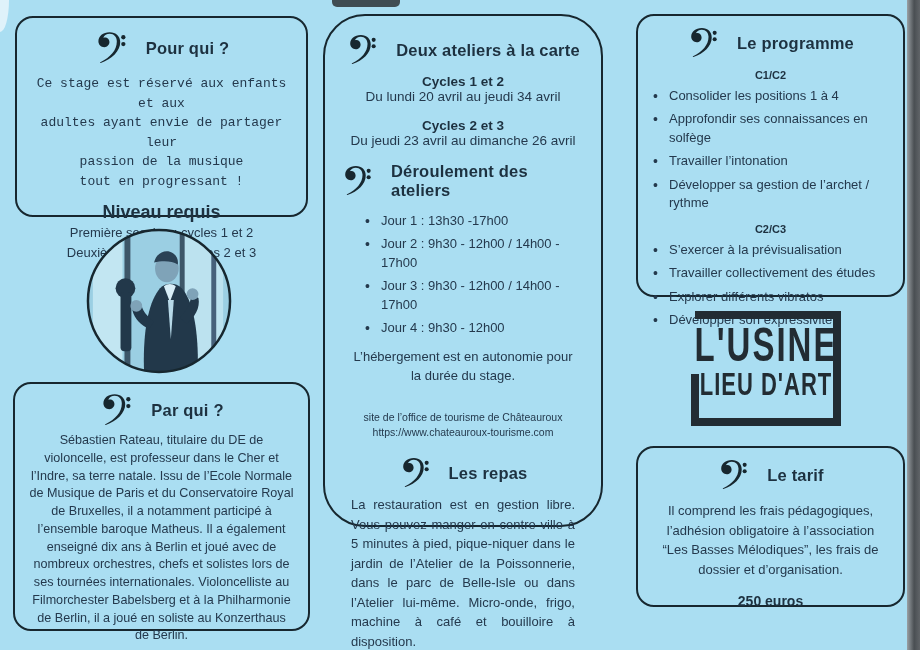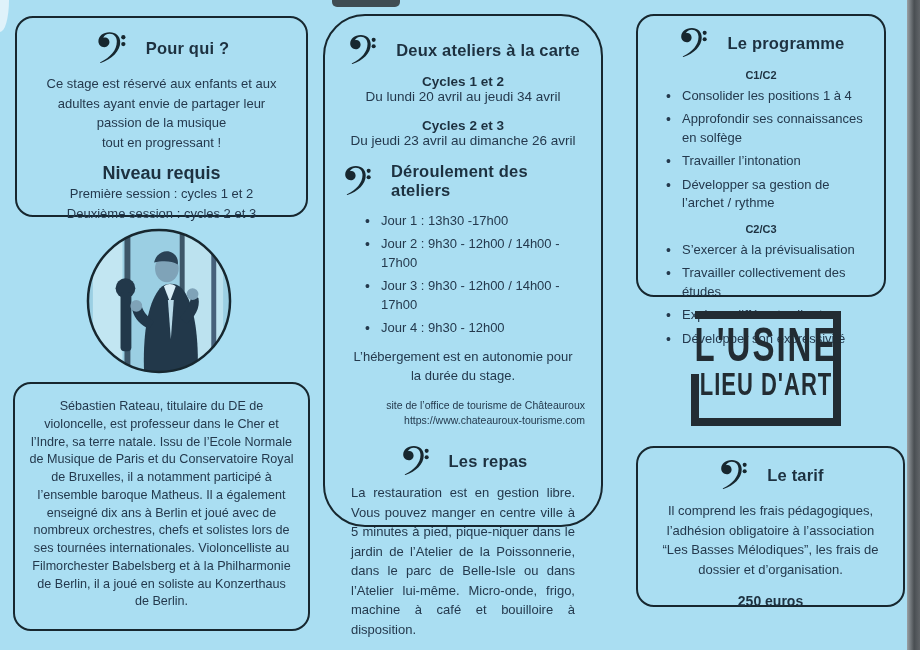"Le programme" #box-programme { padding: 11px 14px -> 11px 1px; width: 250px -> 269px }
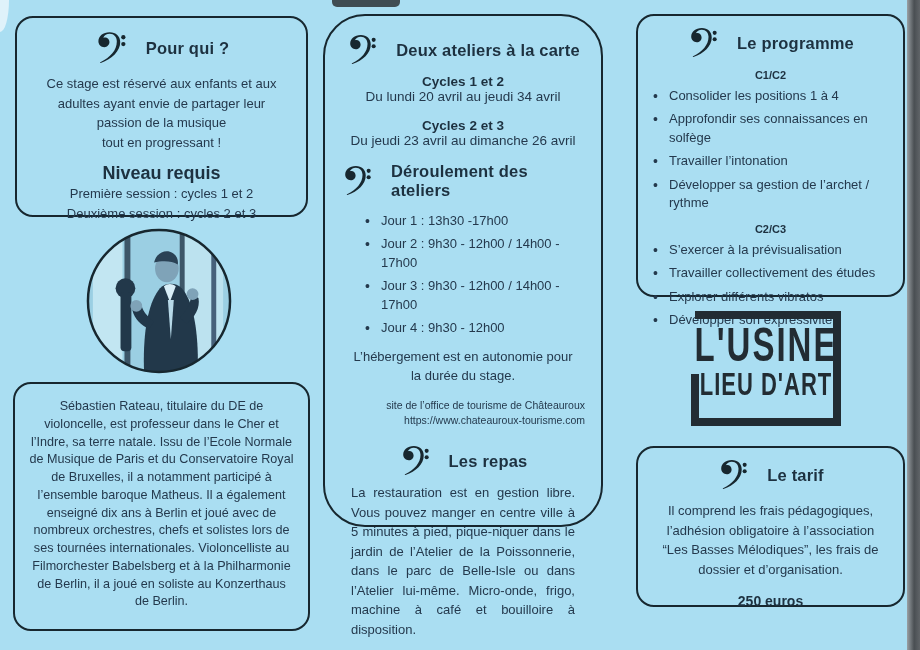"Ce stage est réservé aux" div.body-text { font-family: none -> Liberation Mono, monospace }
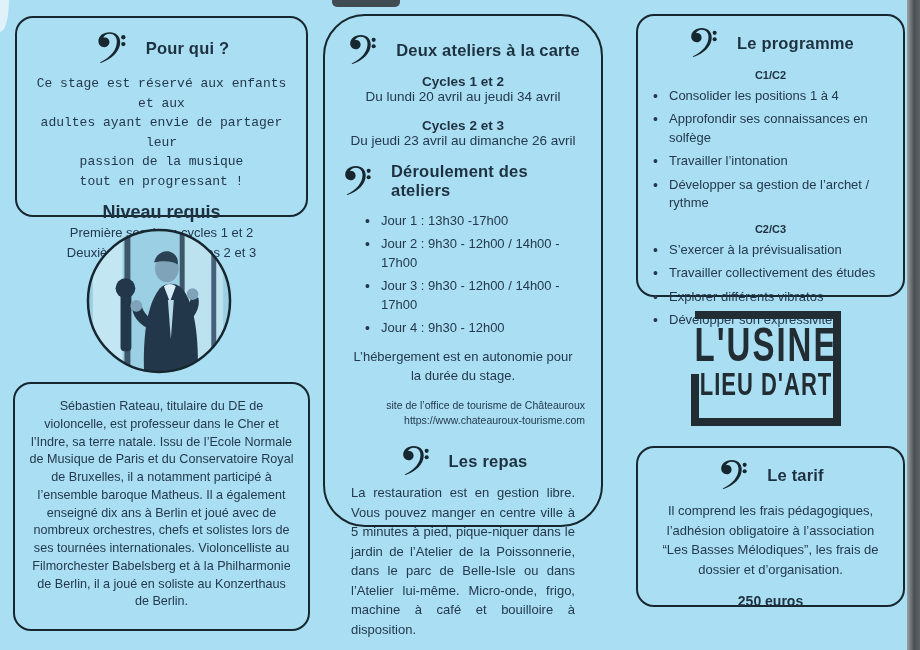"Par qui ?" div.hdr { html: none -> <div> <svg> <path></path> <circle></circle> <circle></circle> </svg> <span>Par qui ?</span> </div> }
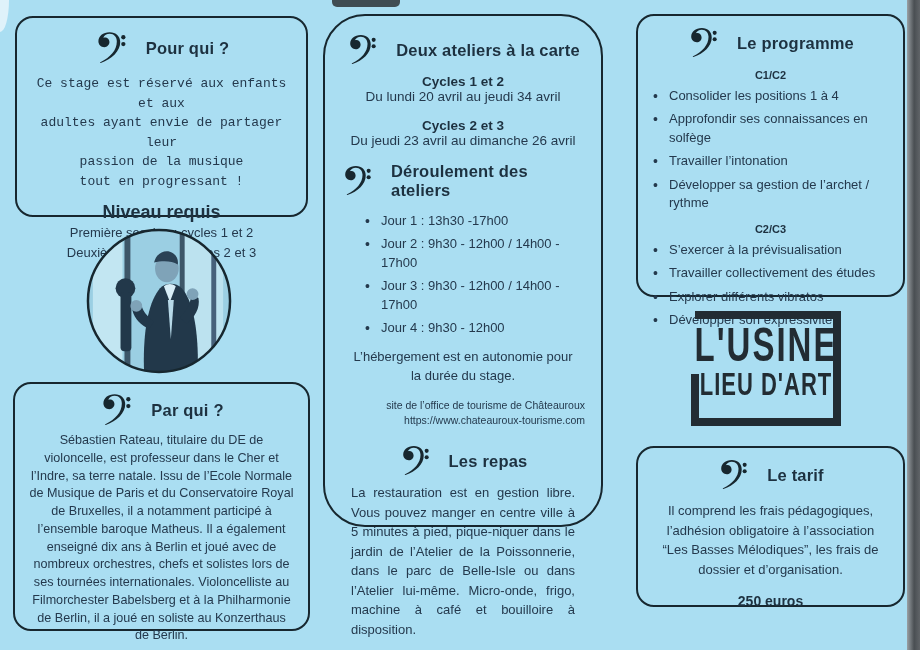"site de l’office de tourisme" div.centered { margin-top: 12px -> 24px; text-align: right -> none }
